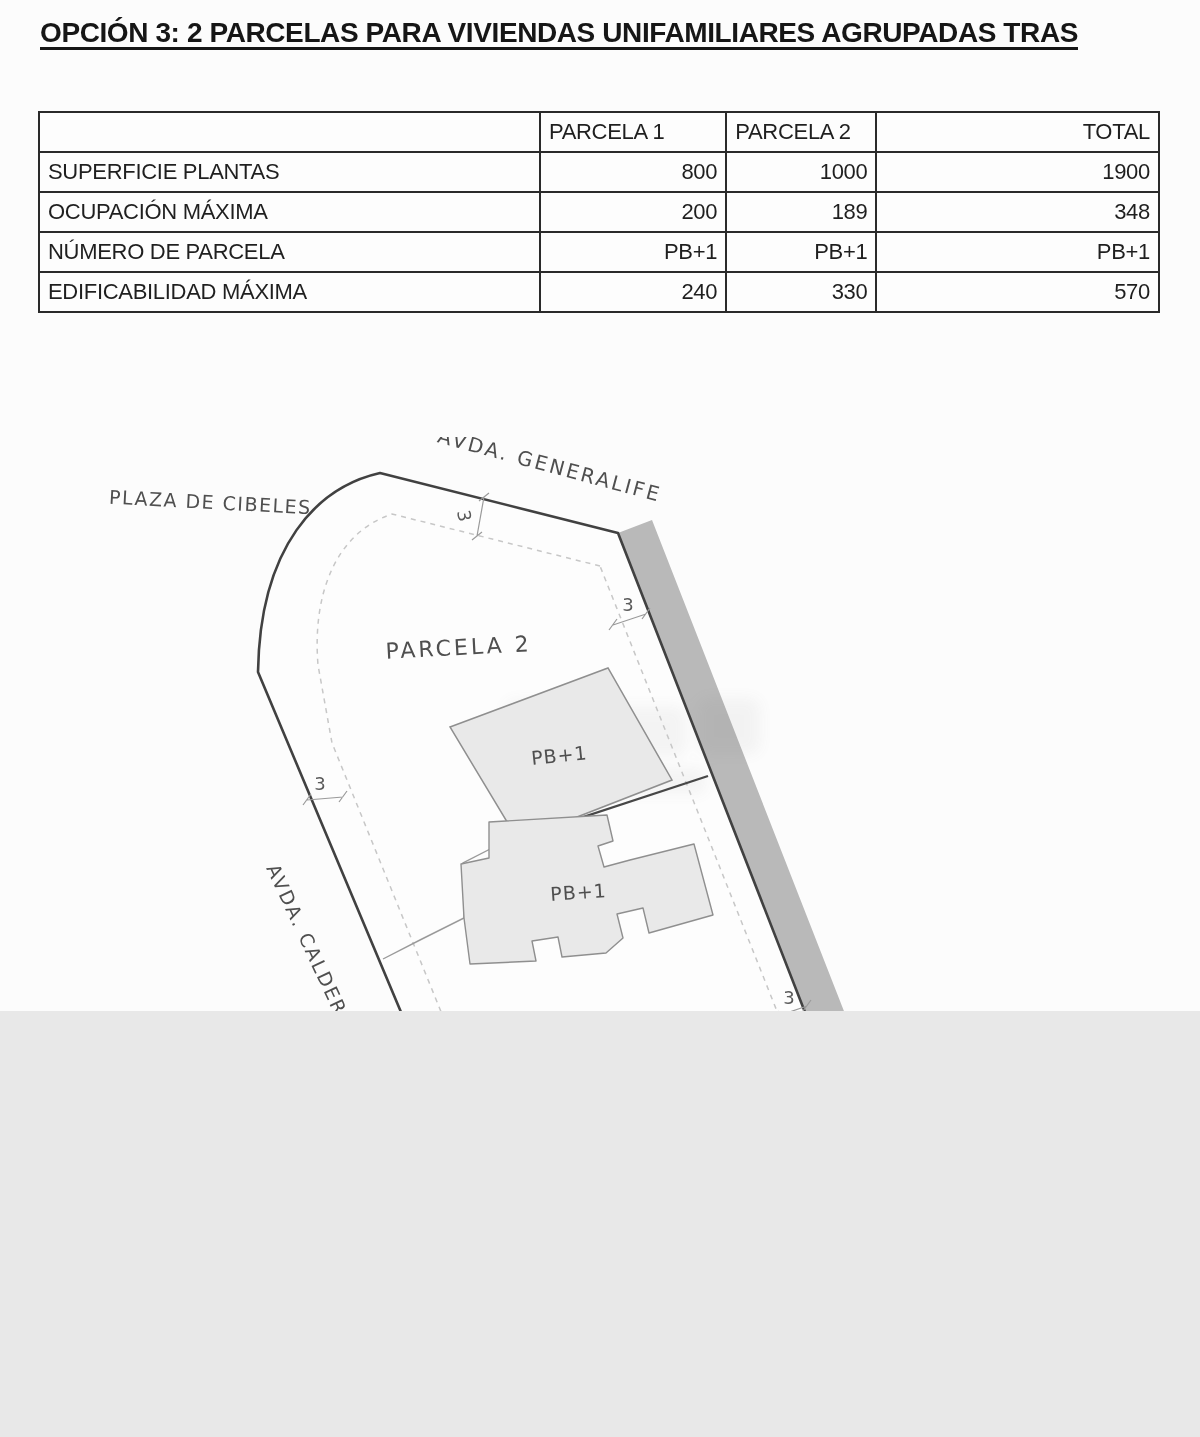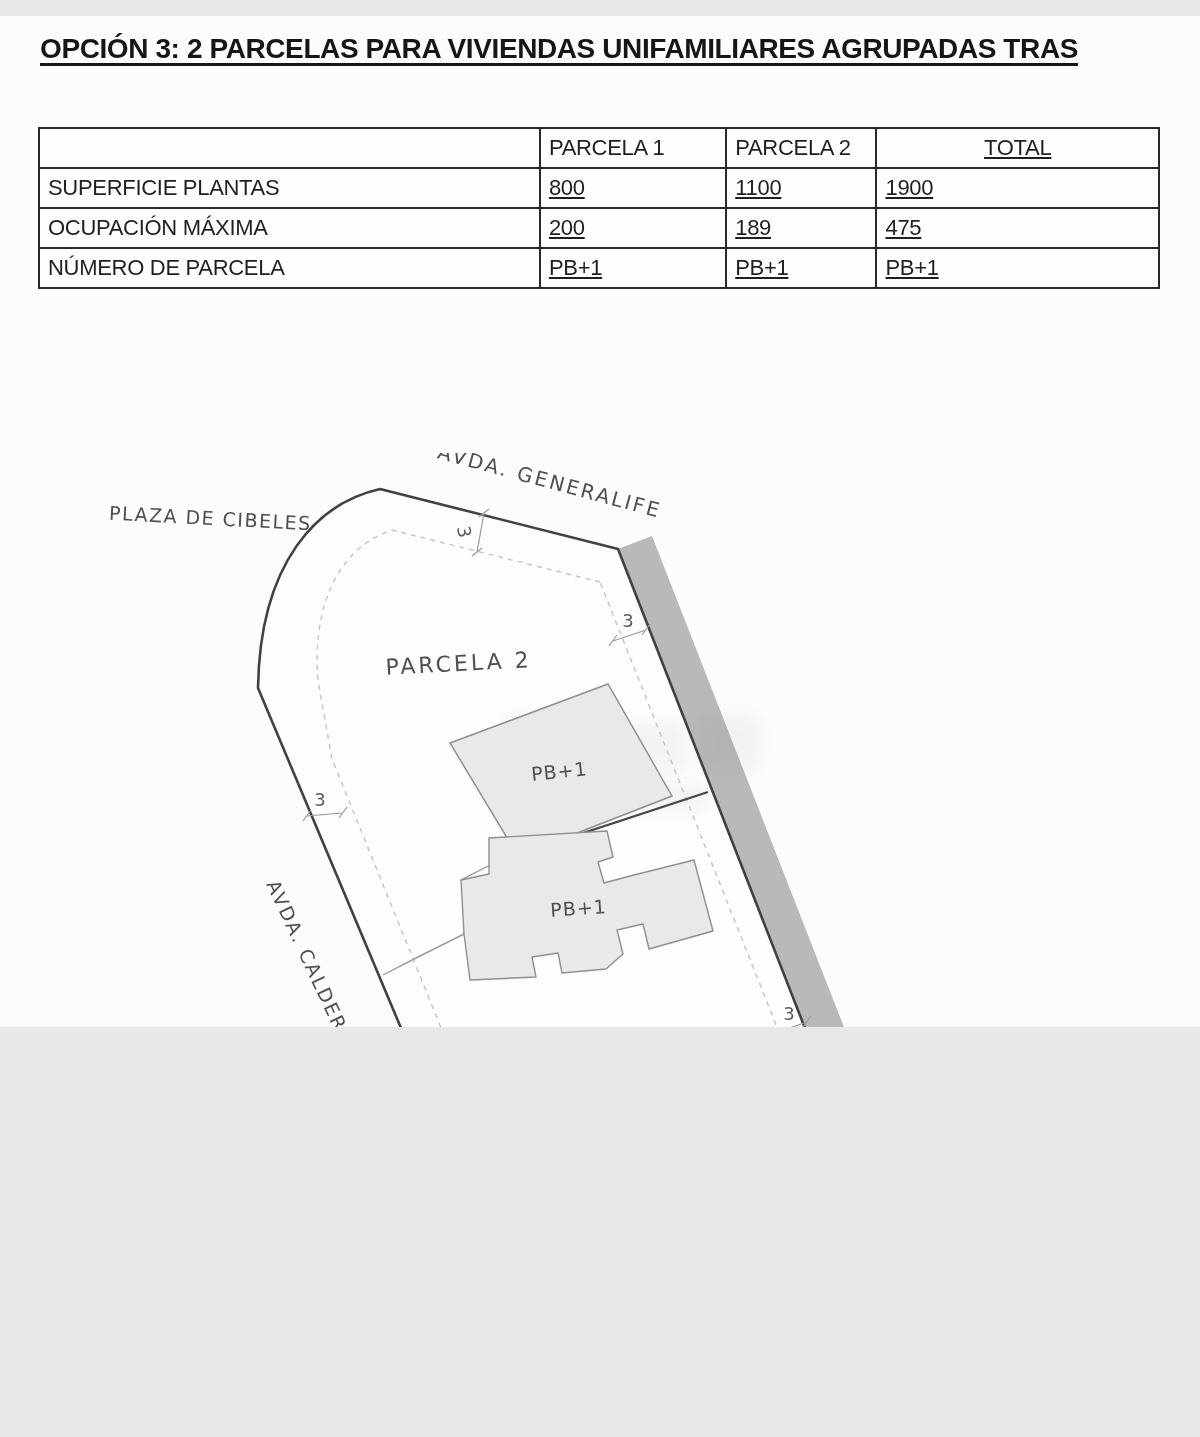"OPCIÓN 3: 2 PARCELAS PARA" .page { margin: 16px auto -> 0 auto }
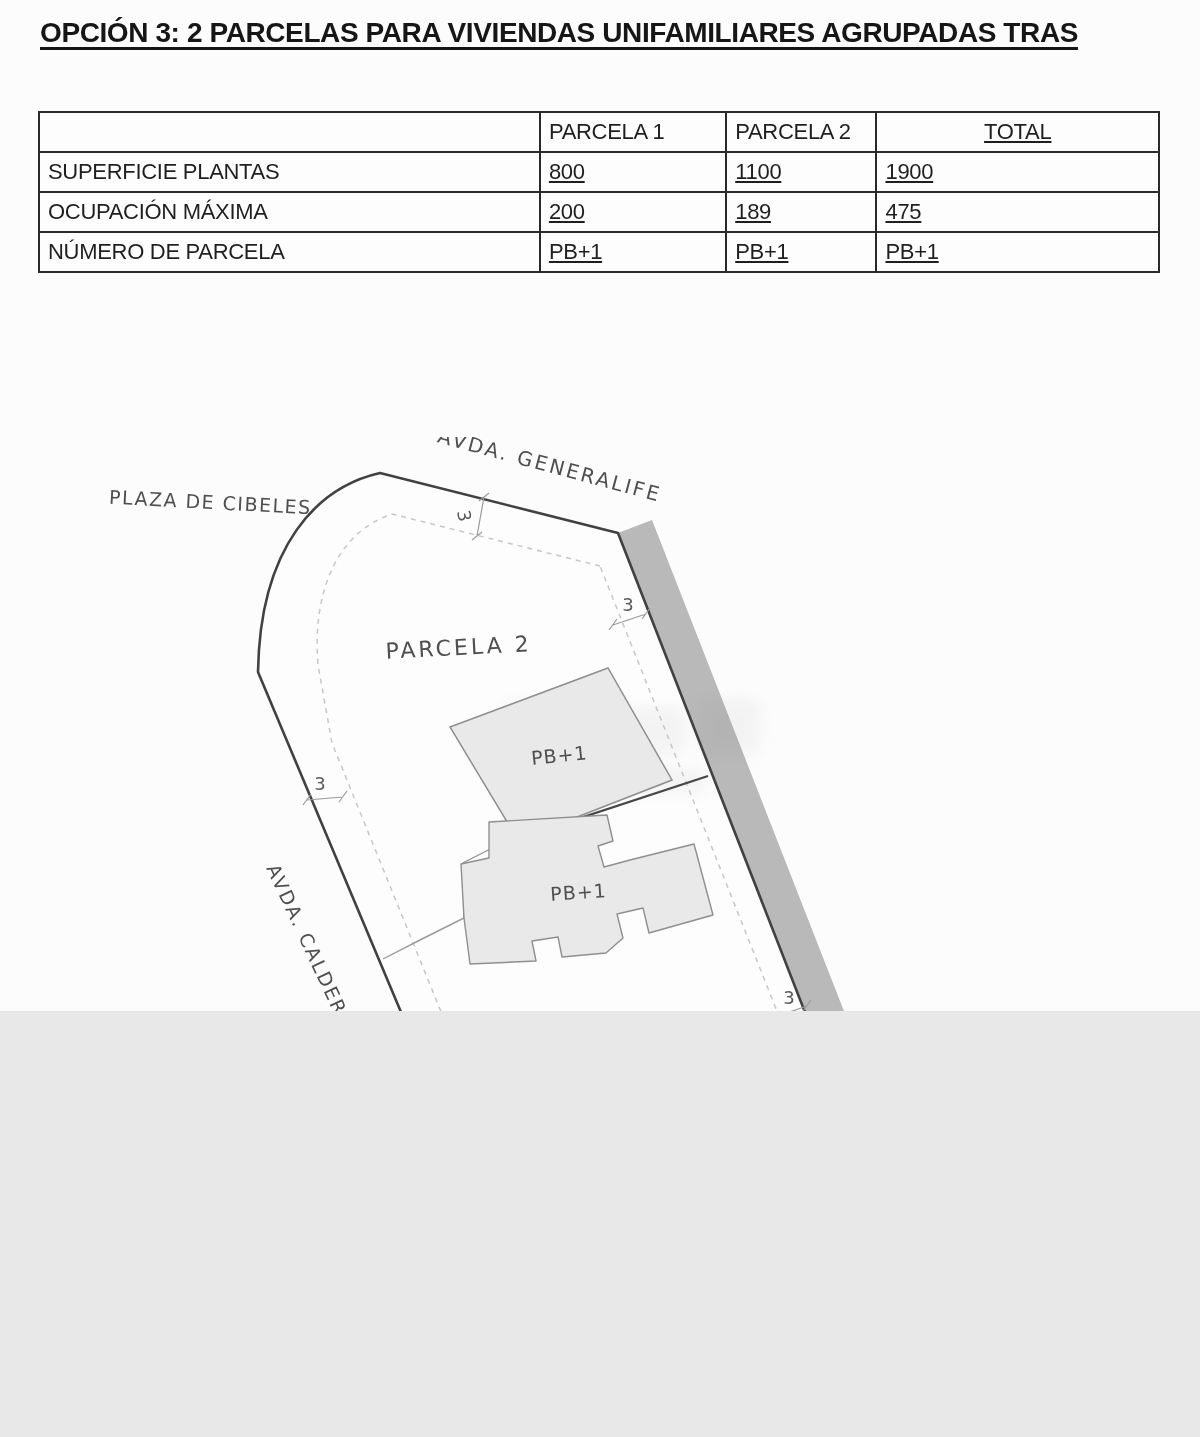"TOTAL" .cell-right { text-align: none -> right; text-decoration: underline -> none }
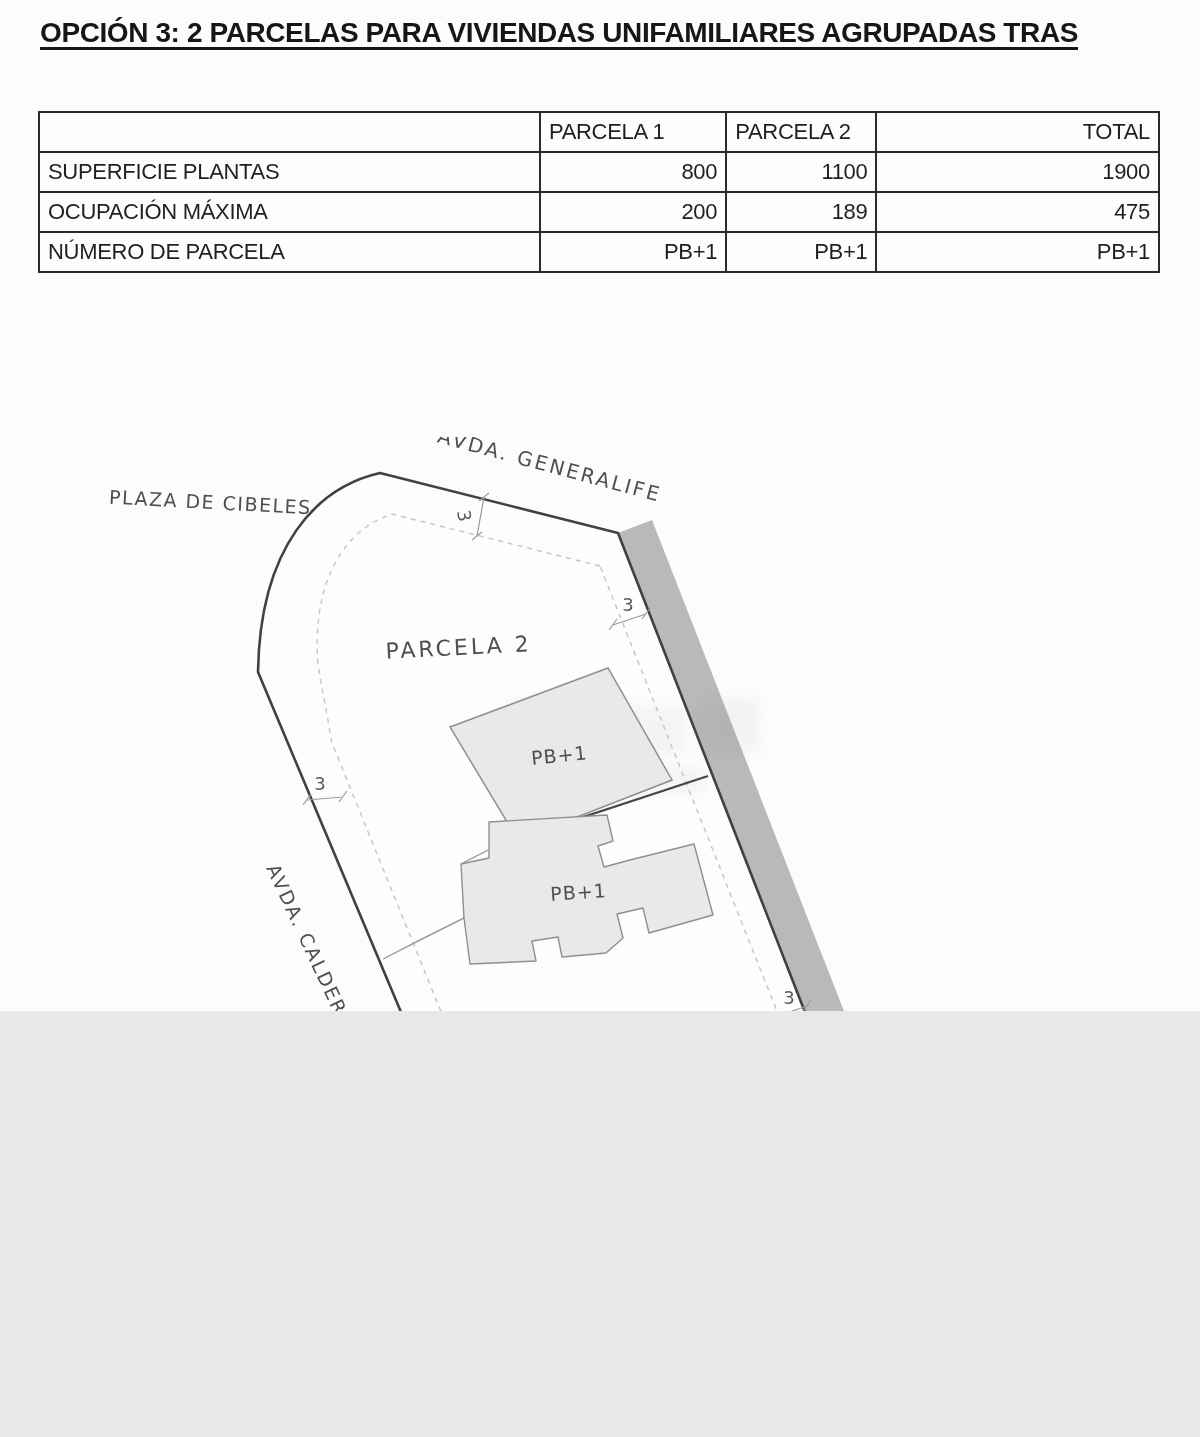"1100" td.cell-right { text: 1100 -> 1000 }
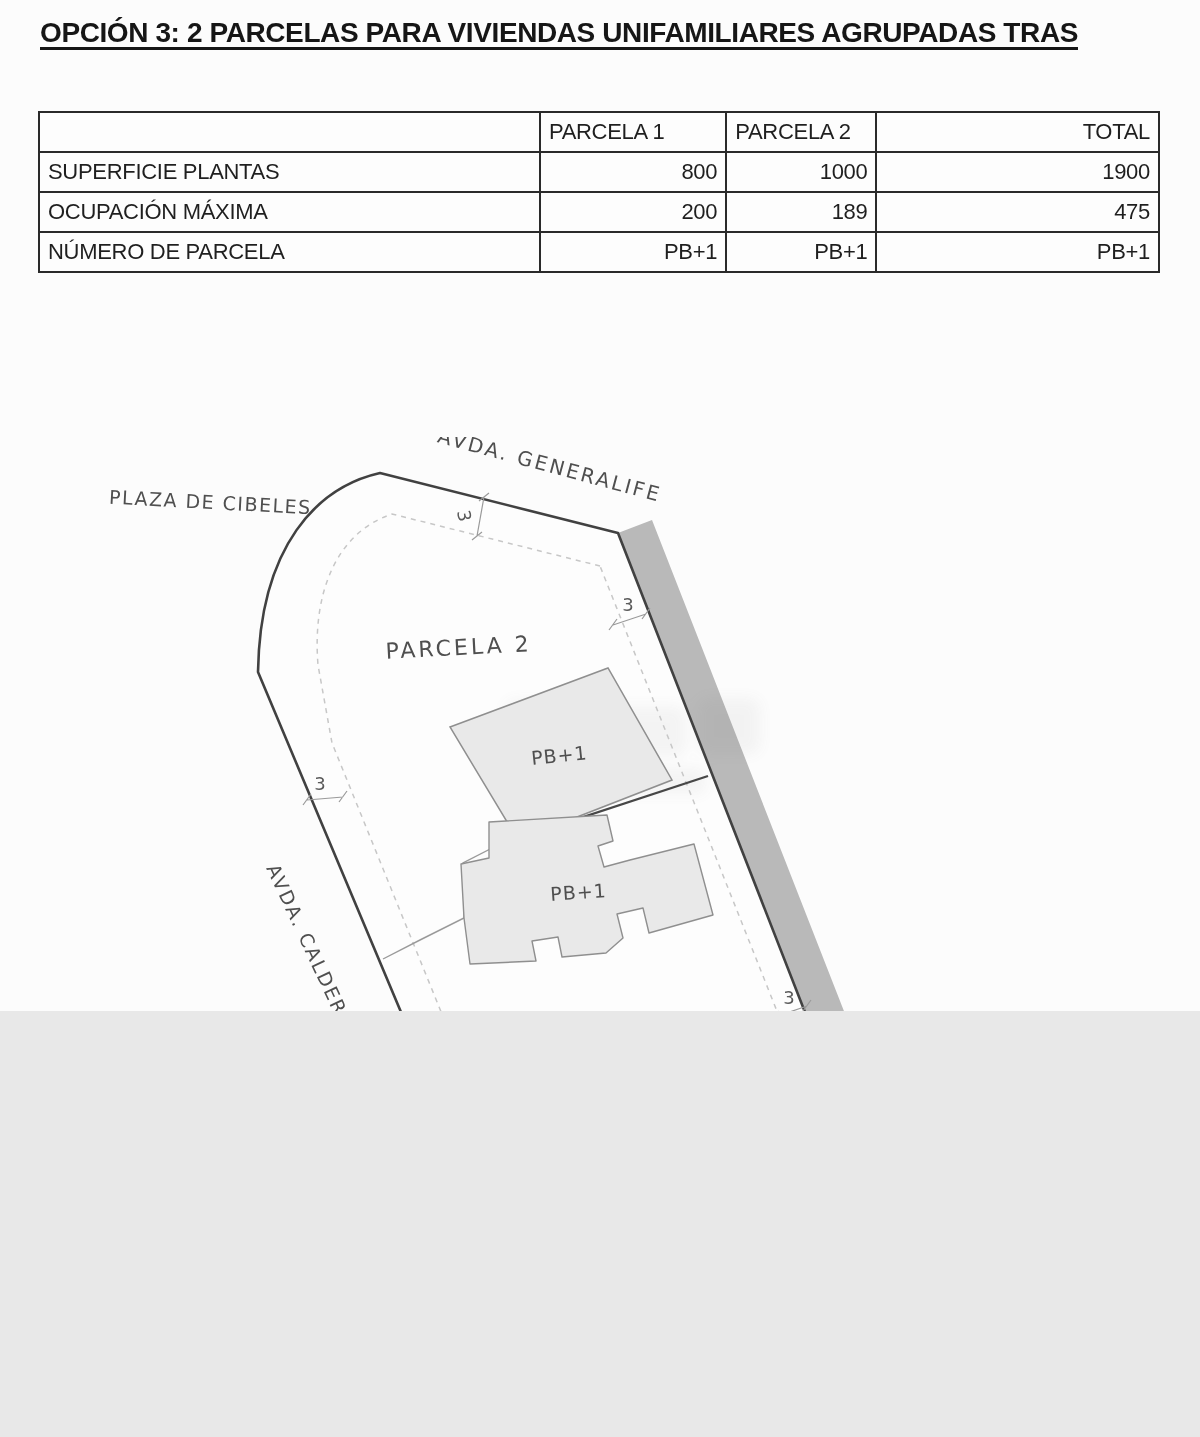"475" td.cell-right { text: 475 -> 348 }
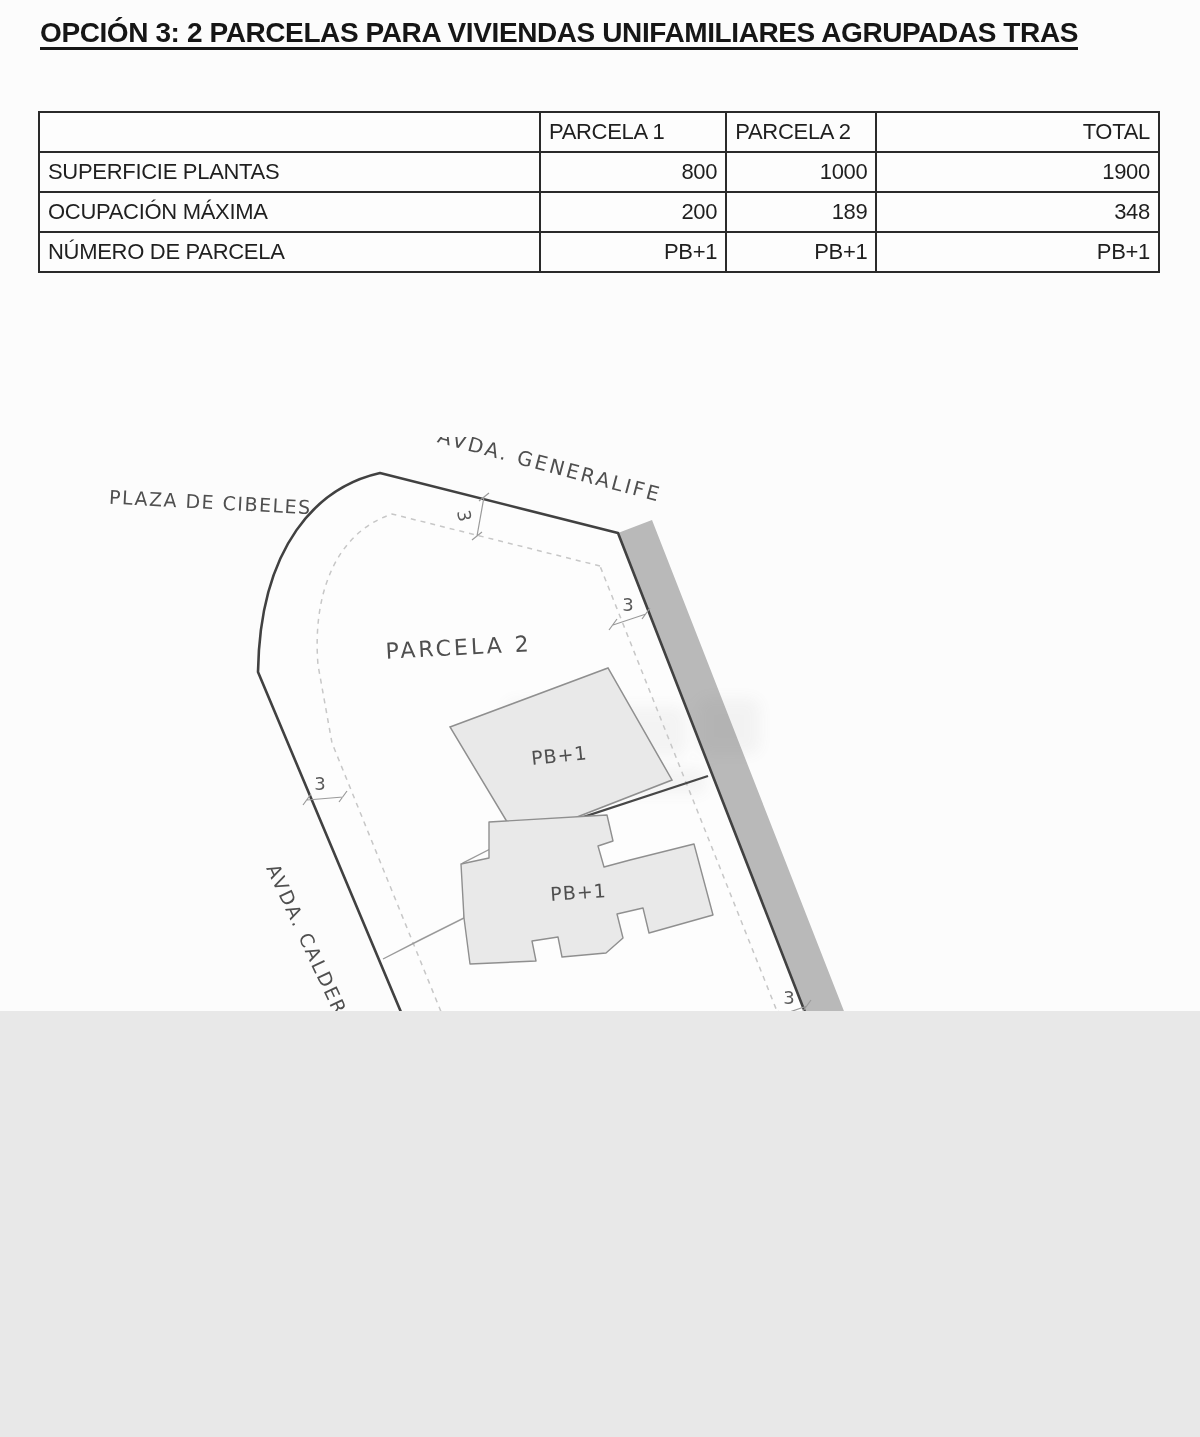"EDIFICABILIDAD MÁXIMA" tr { html: none -> <tr> <td>EDIFICABILIDAD MÁXIMA</td> <td>240</td> <td>330</td> <td>570</td> </tr> }
